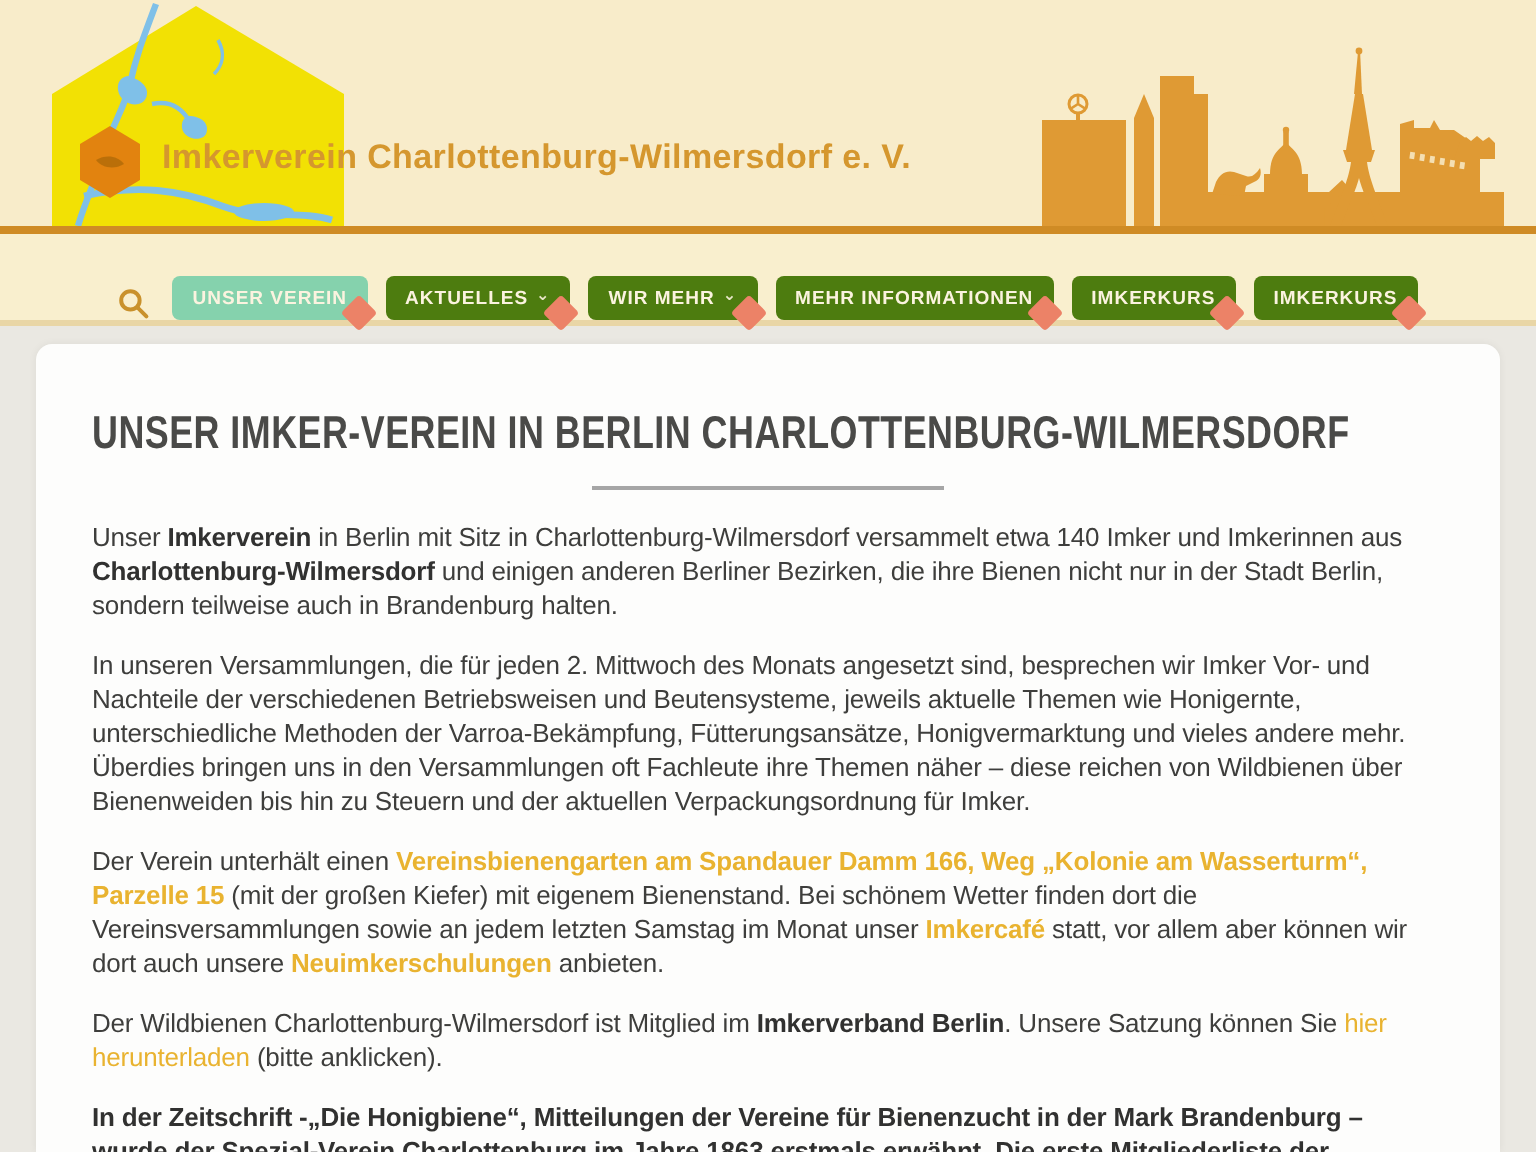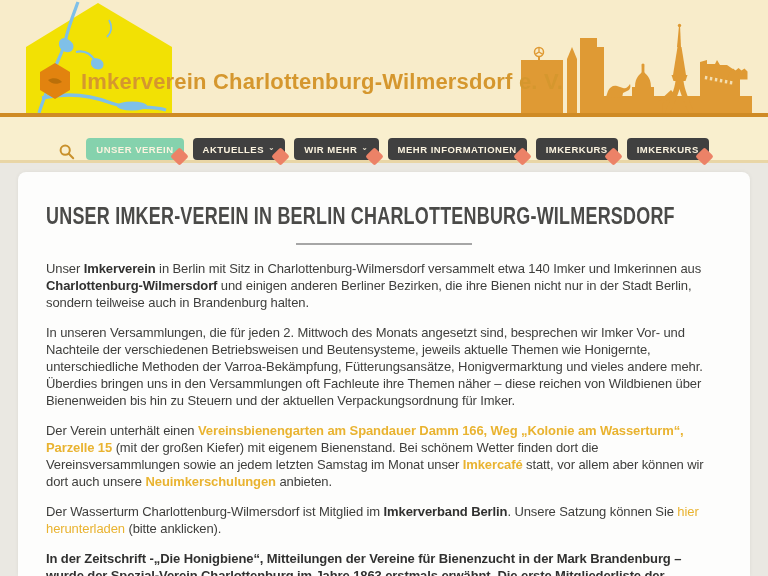"Imkerverein Charlottenburg-Wilmersdorf" .site-title { font-size: 22px -> 17px }
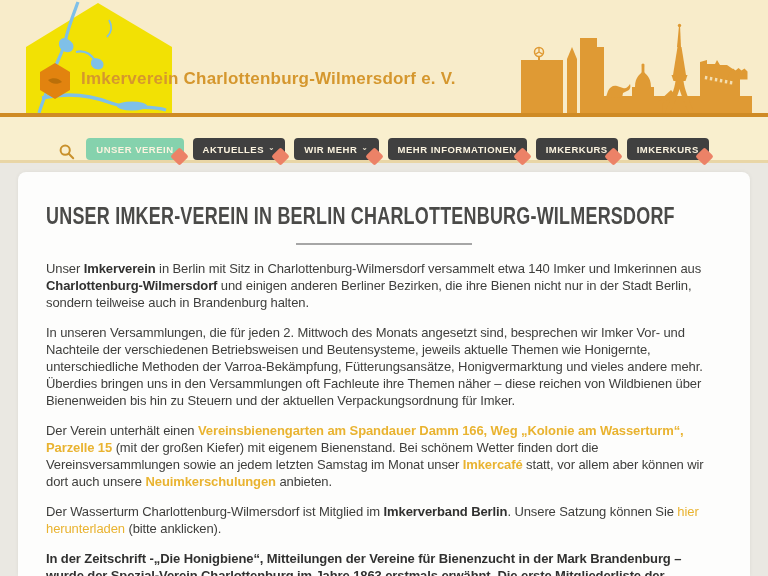"AKTUELLES" .nav-btn { background: #404040 -> #4d7c0f }
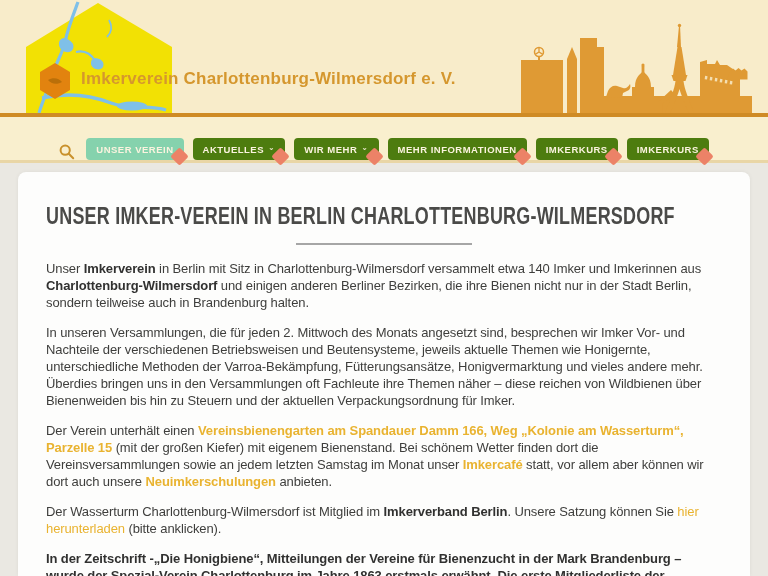"Der Wasserturm" span { text: Wasserturm -> Wildbienen }
